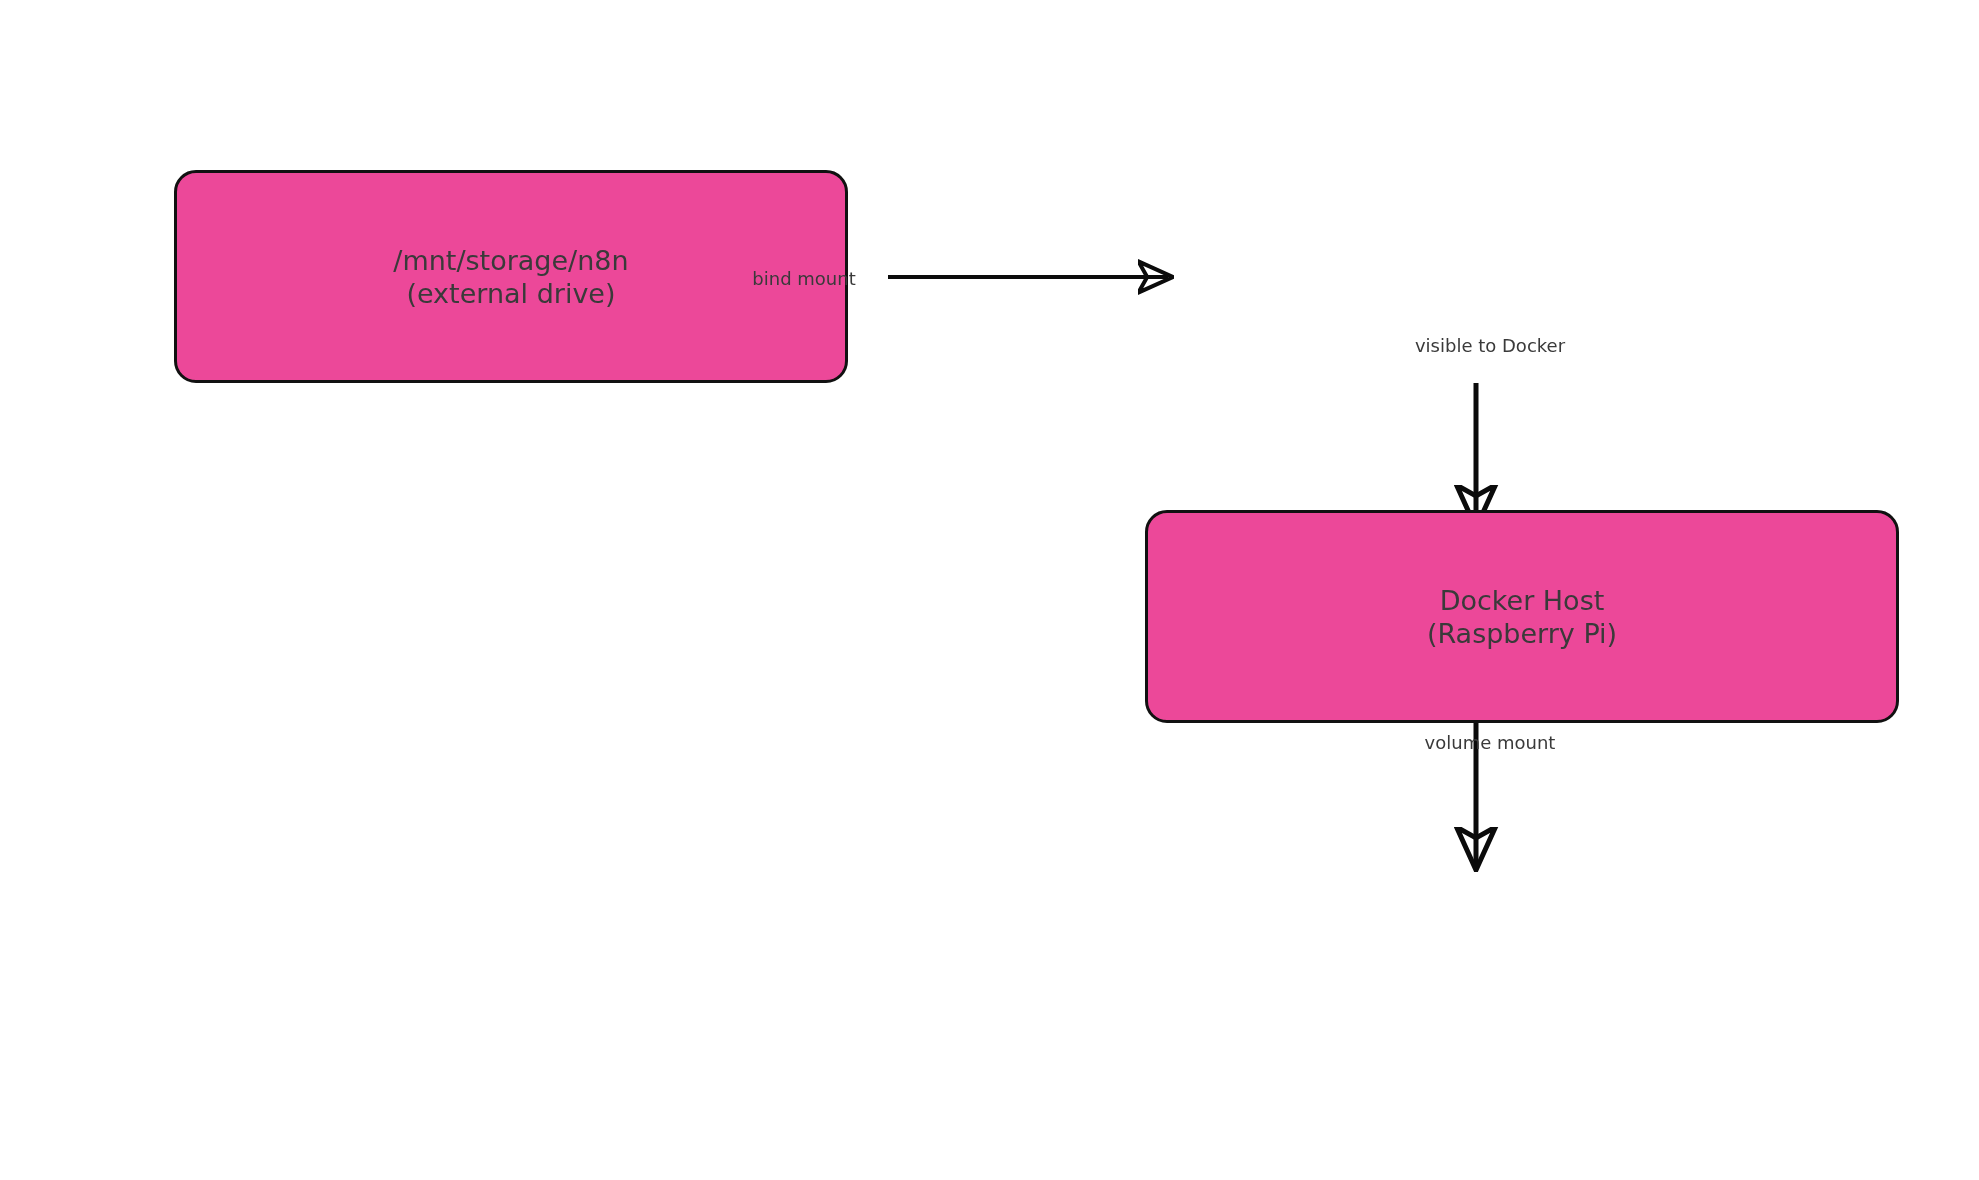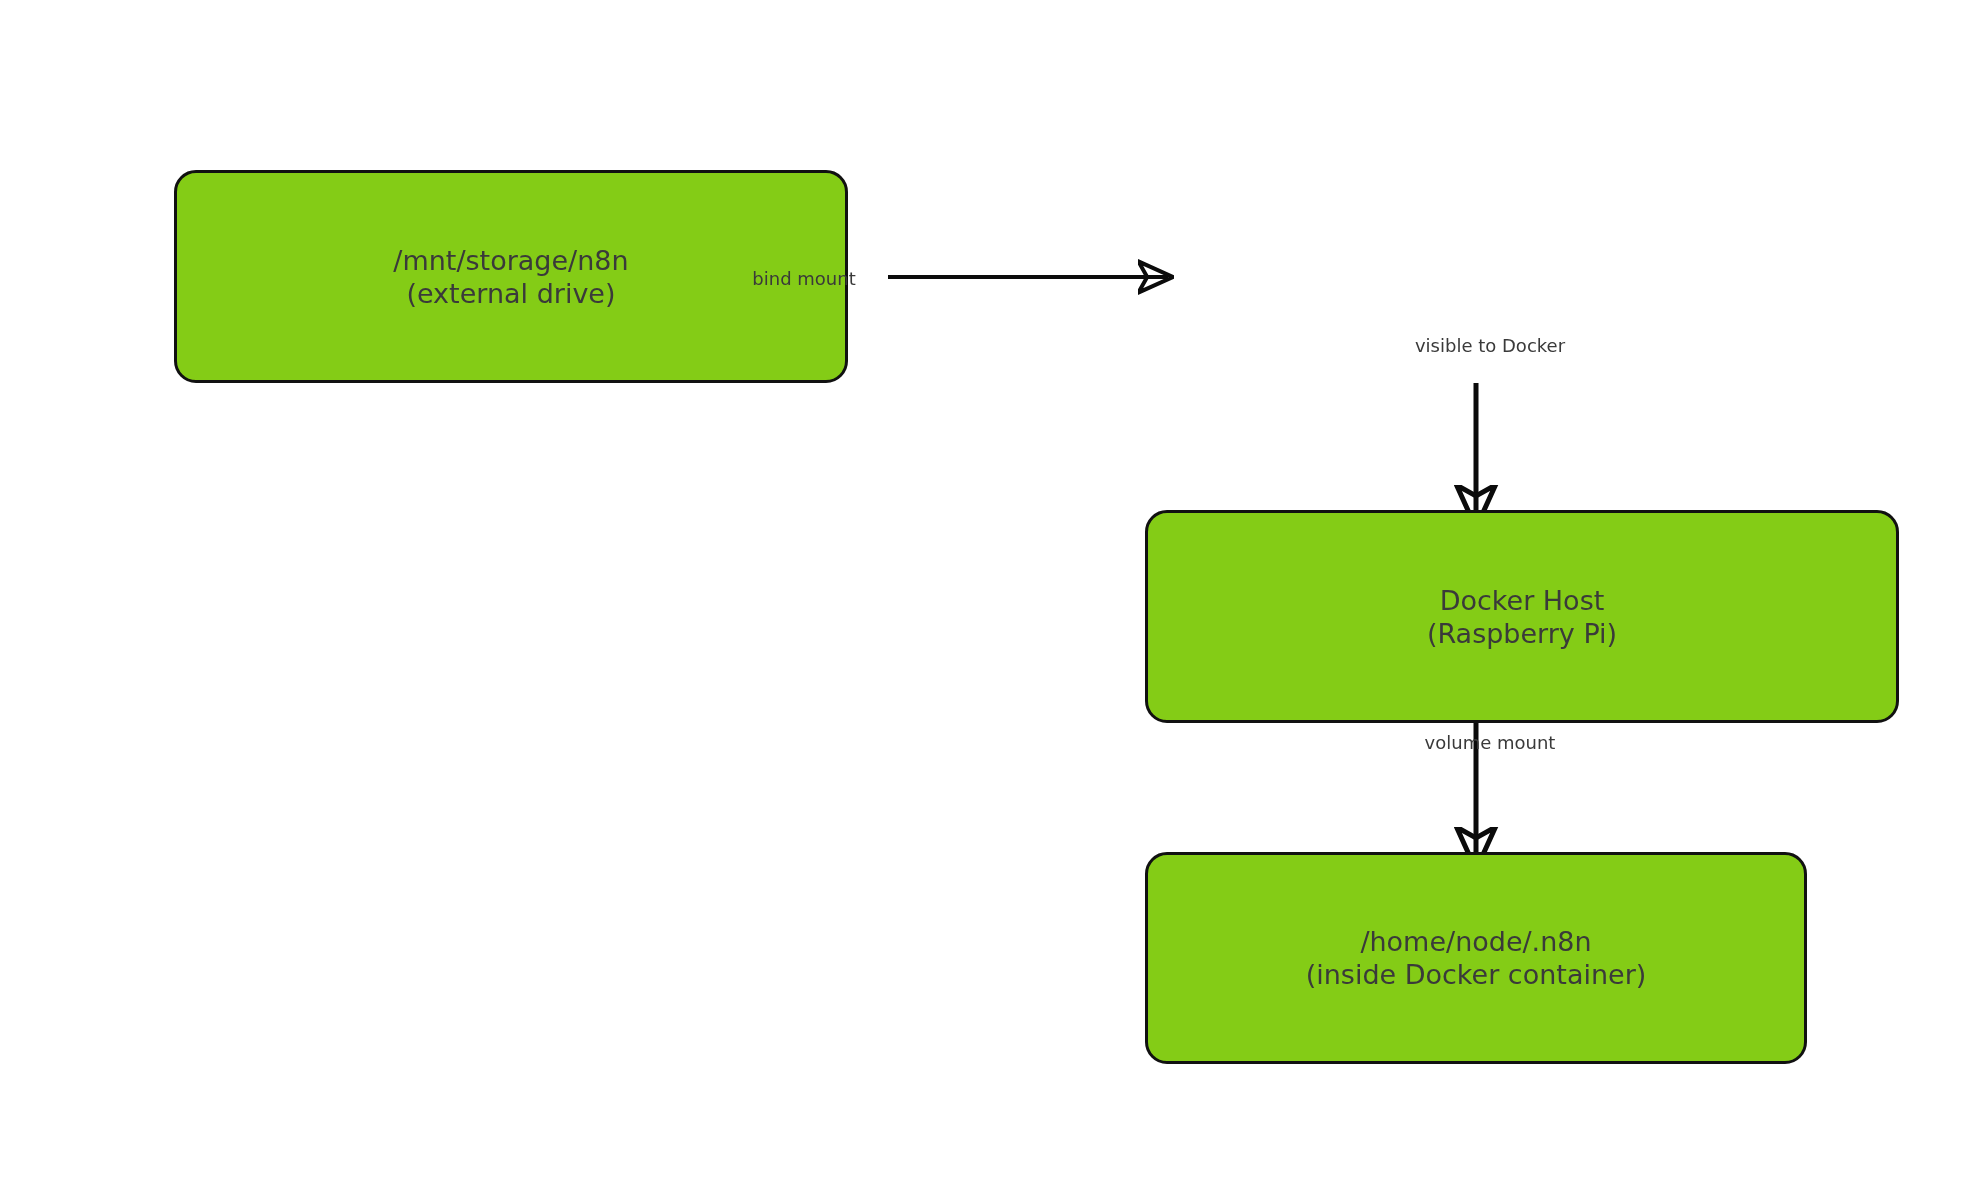"/mnt/storage/n8n" .node { background: #84cc16 -> #ec4899 }
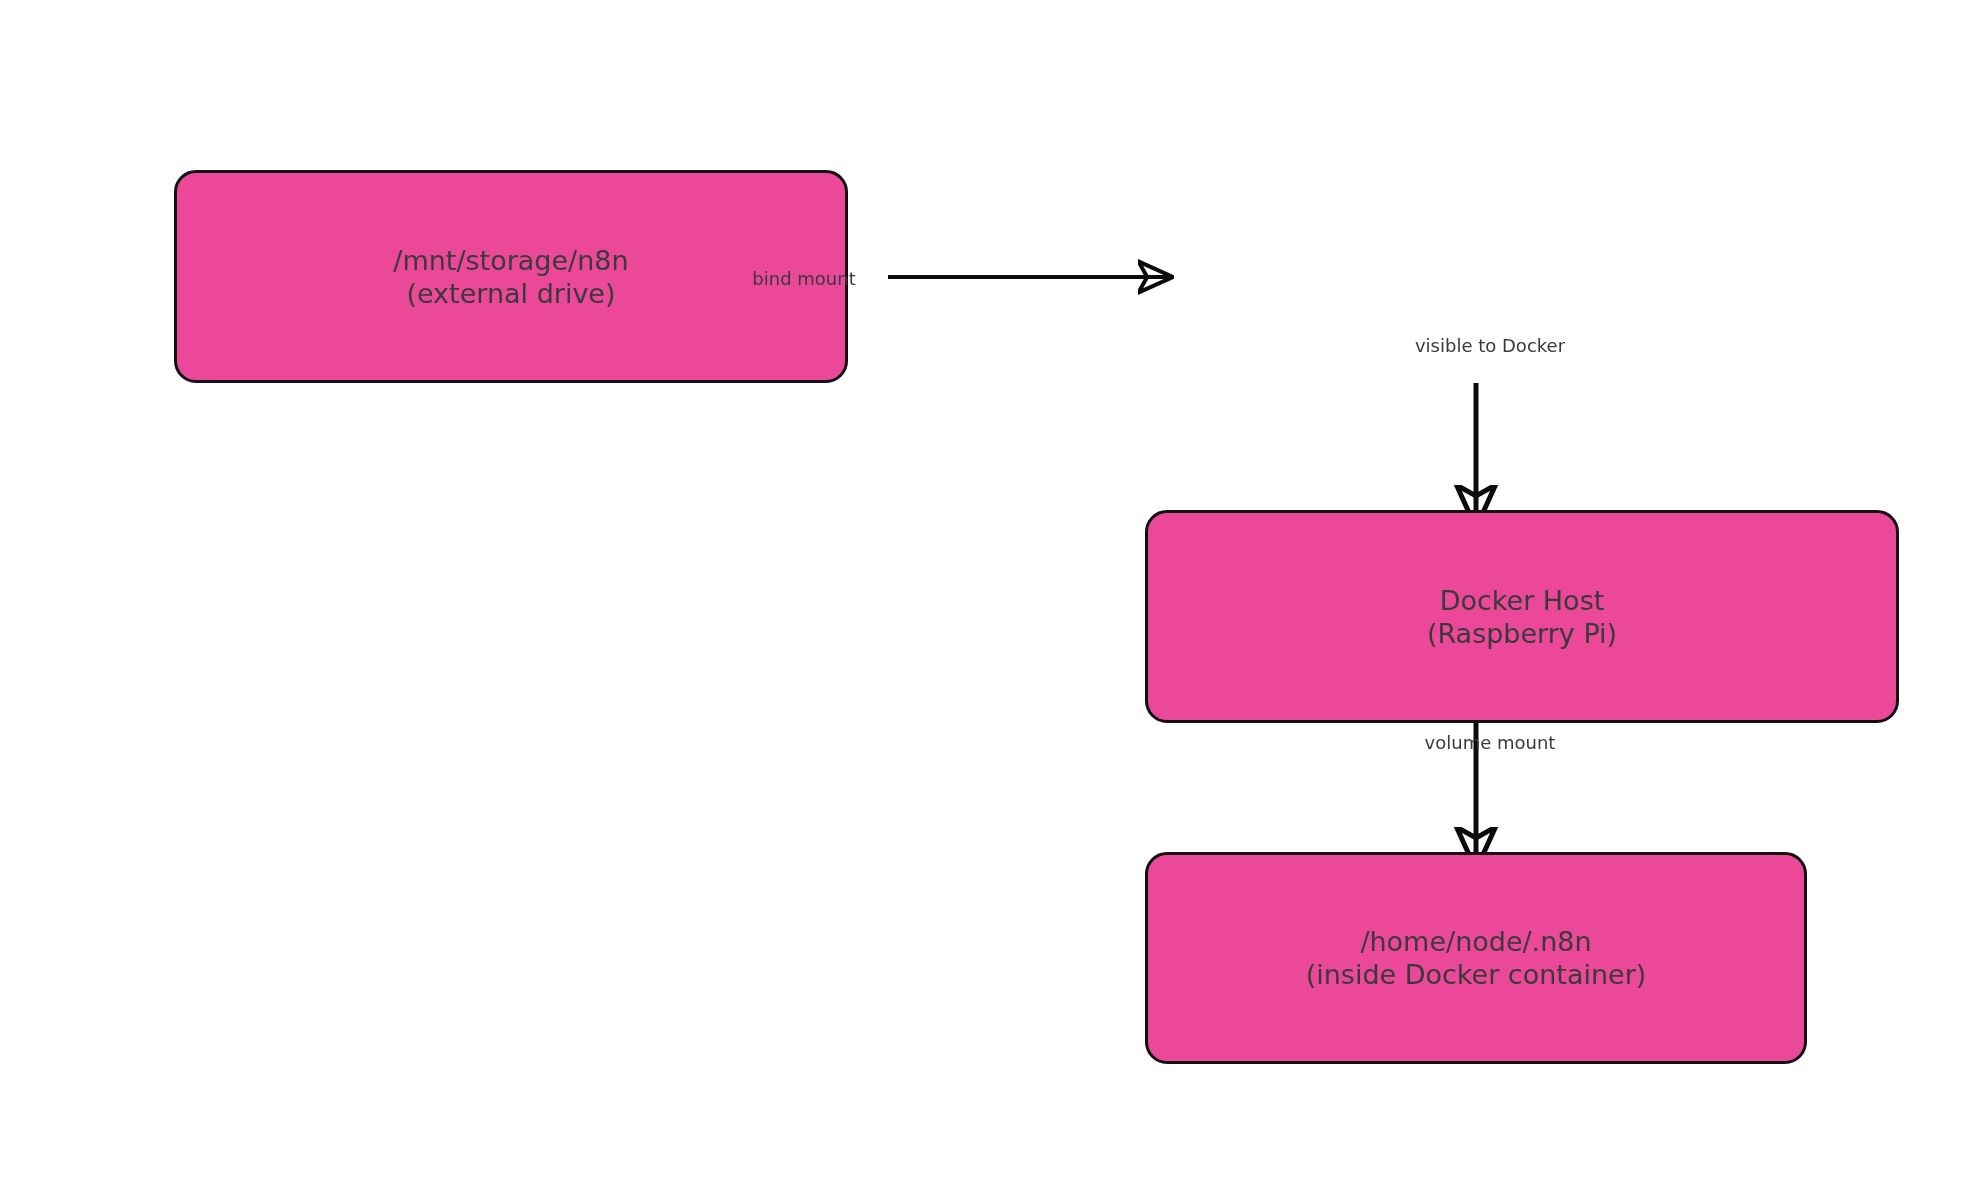"/home/node/.n8n" div.node { html: <div> <div>/home/node/.n8n (inside Docker container)</div> </div> -> none }
